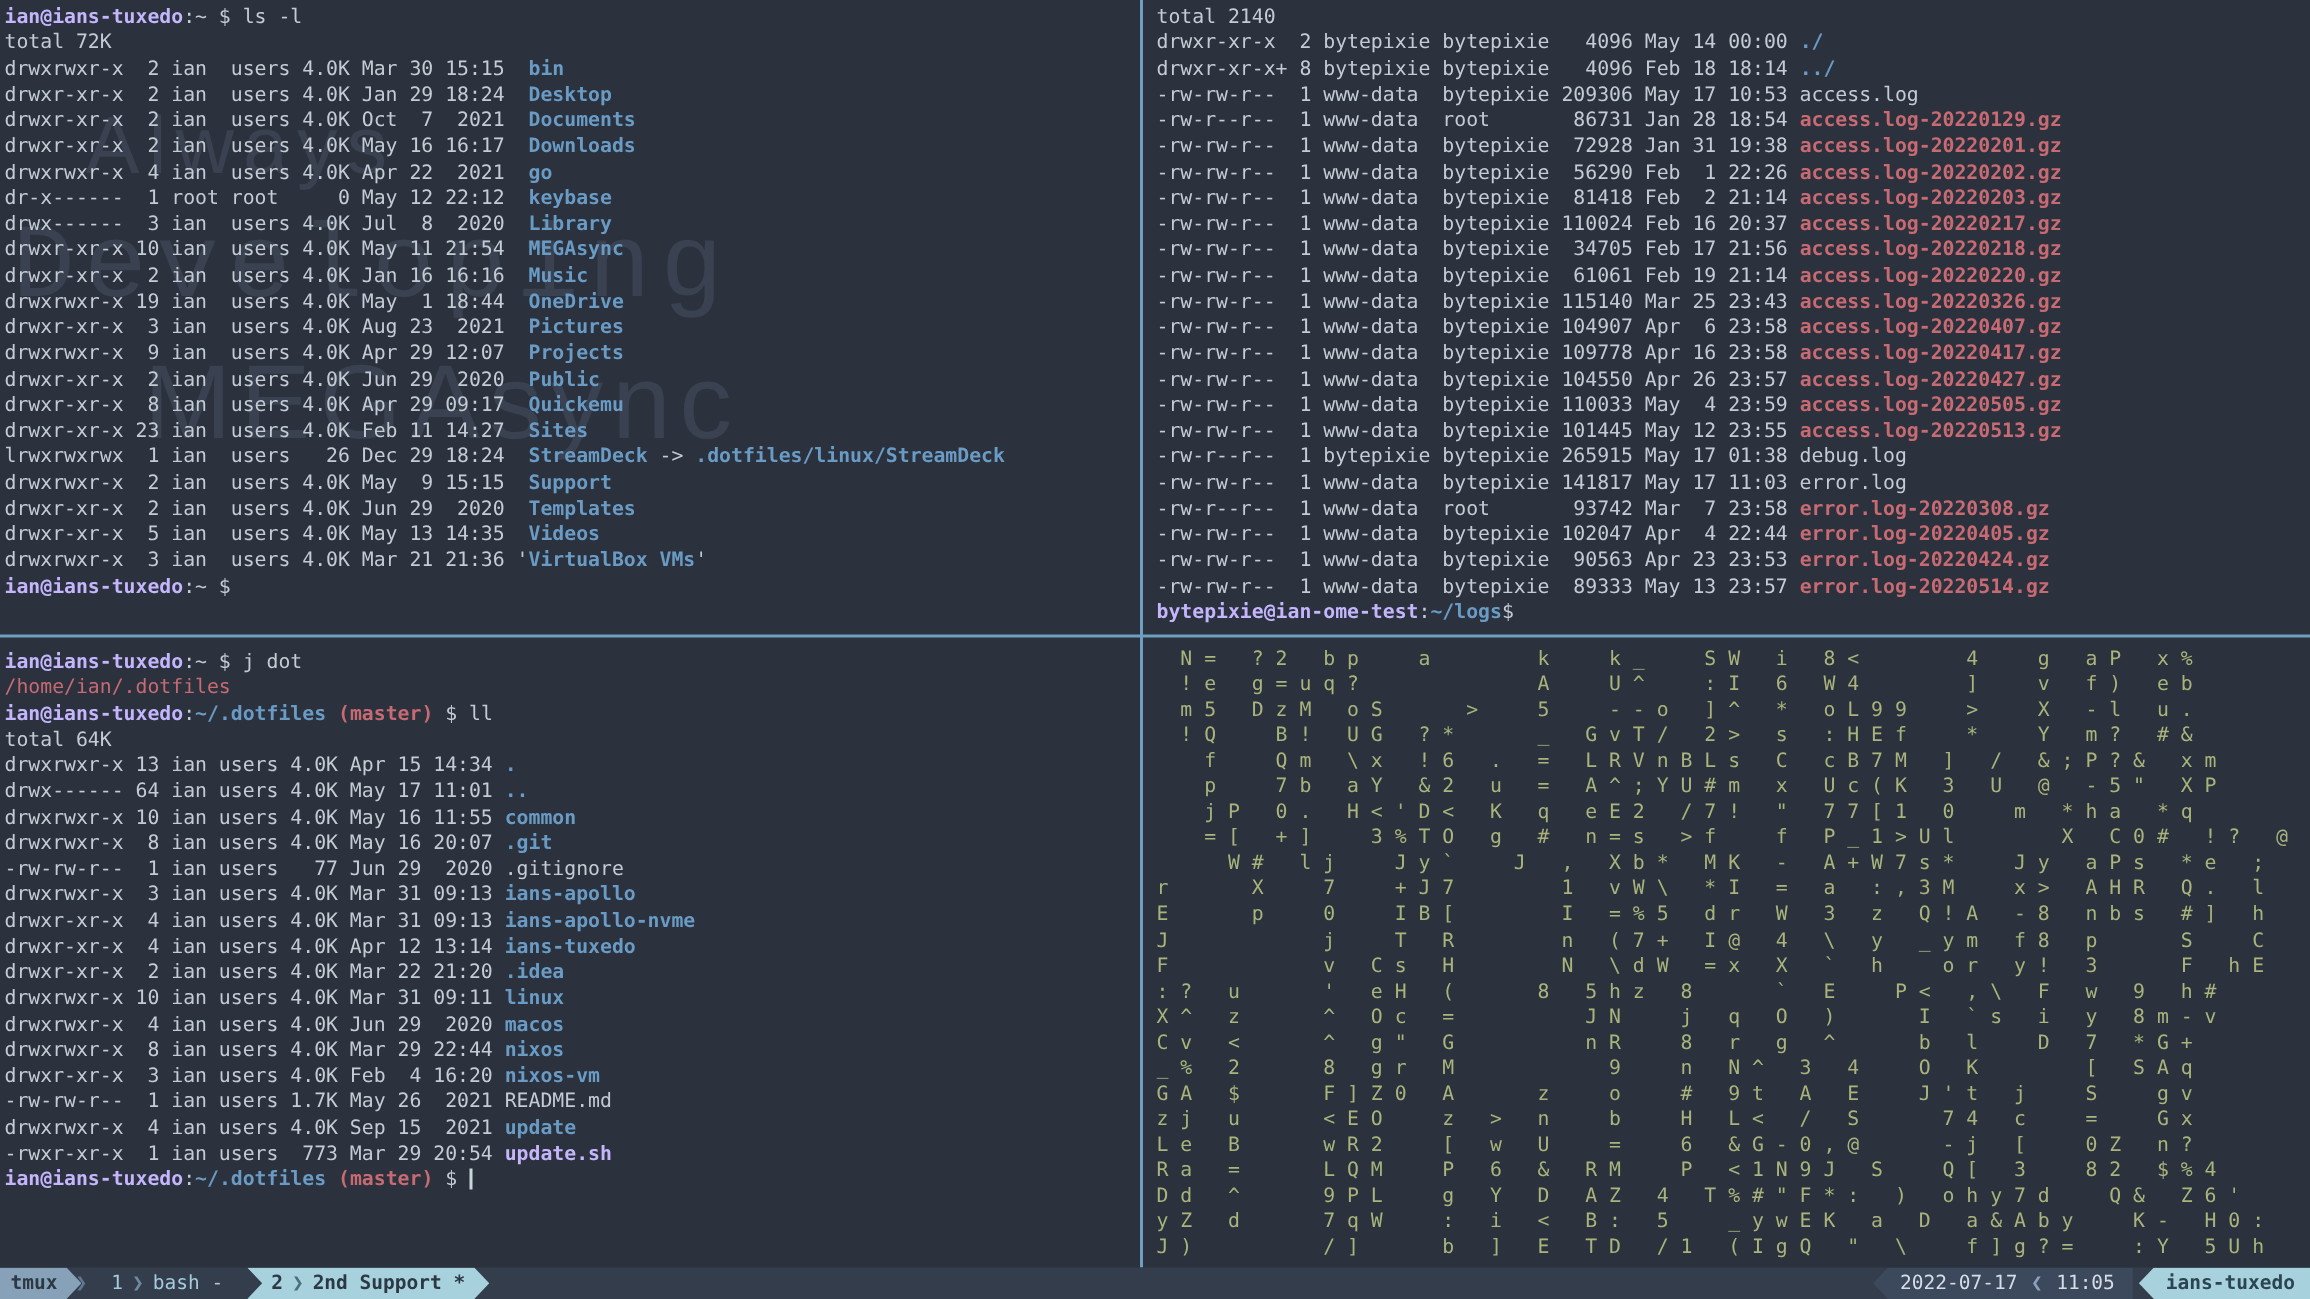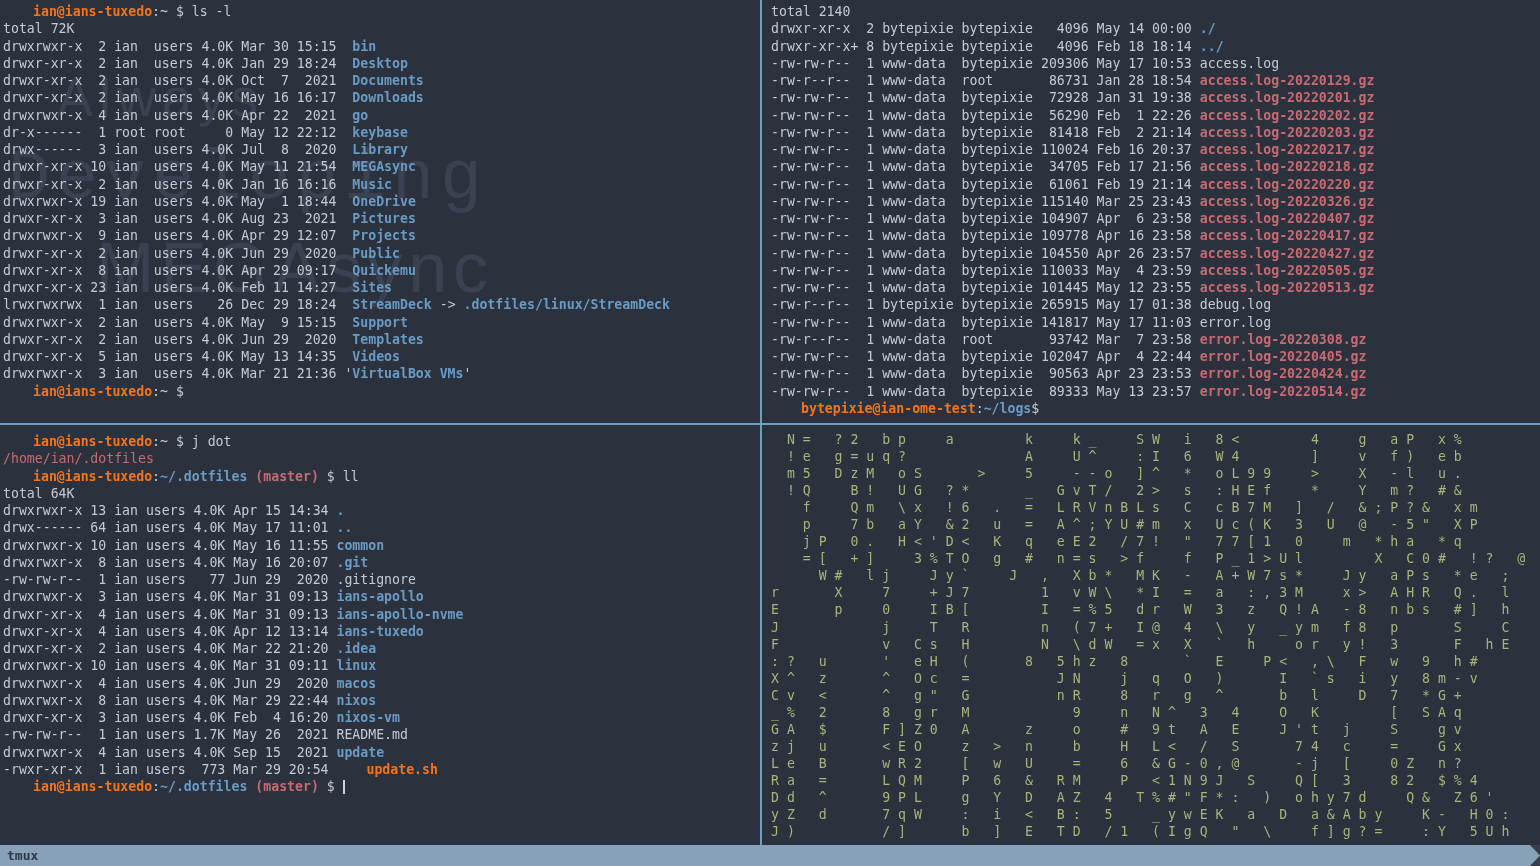"ian@ians-tuxedo" .g { color: #f97316 -> #c4b5fd; margin-left: 30px -> none }
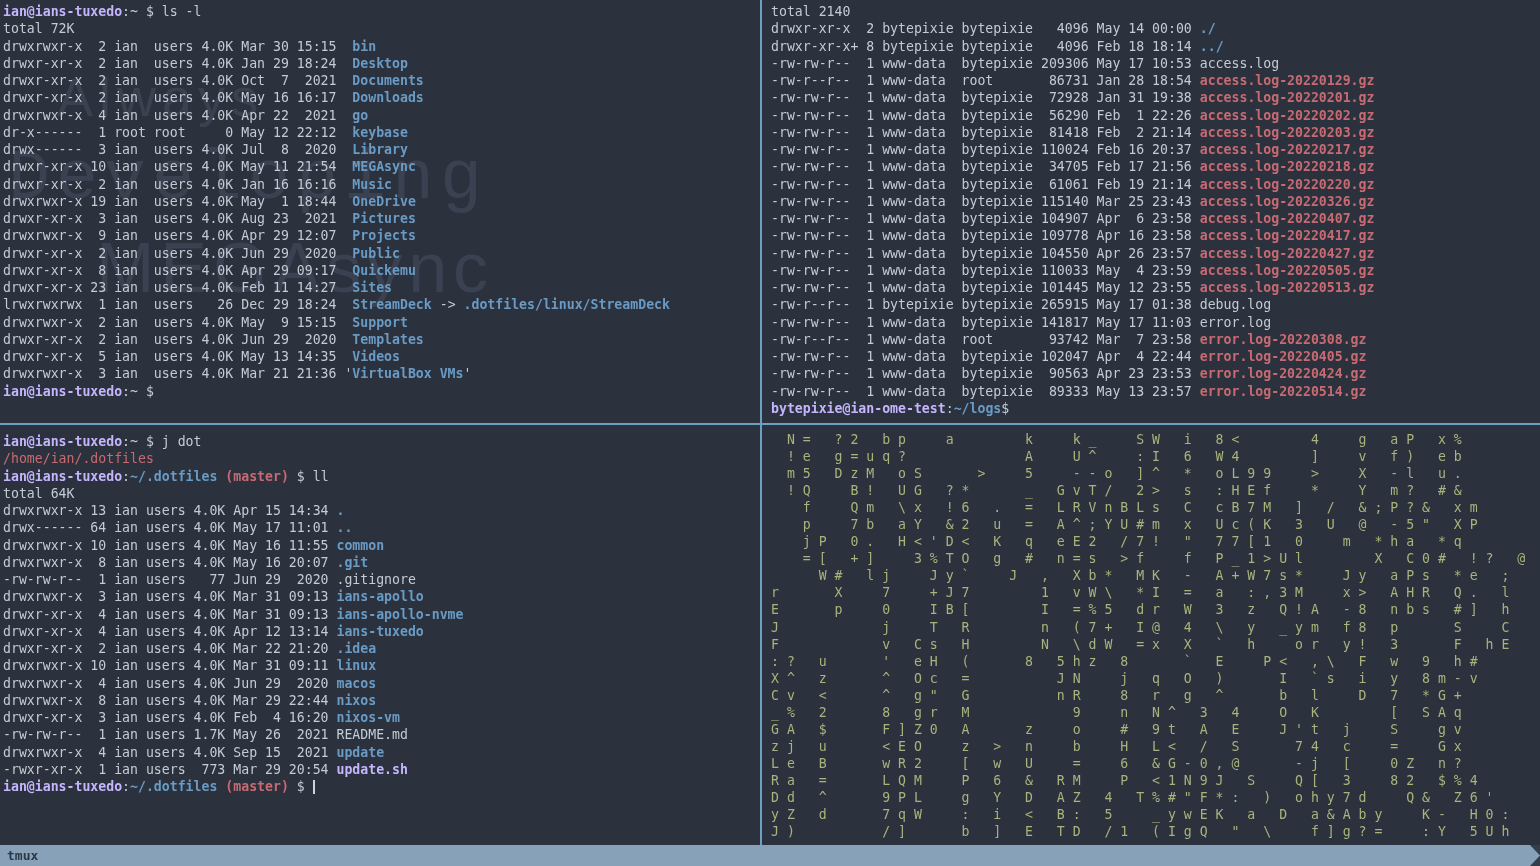"tmux" .statusbar { flex-direction: column -> none }
